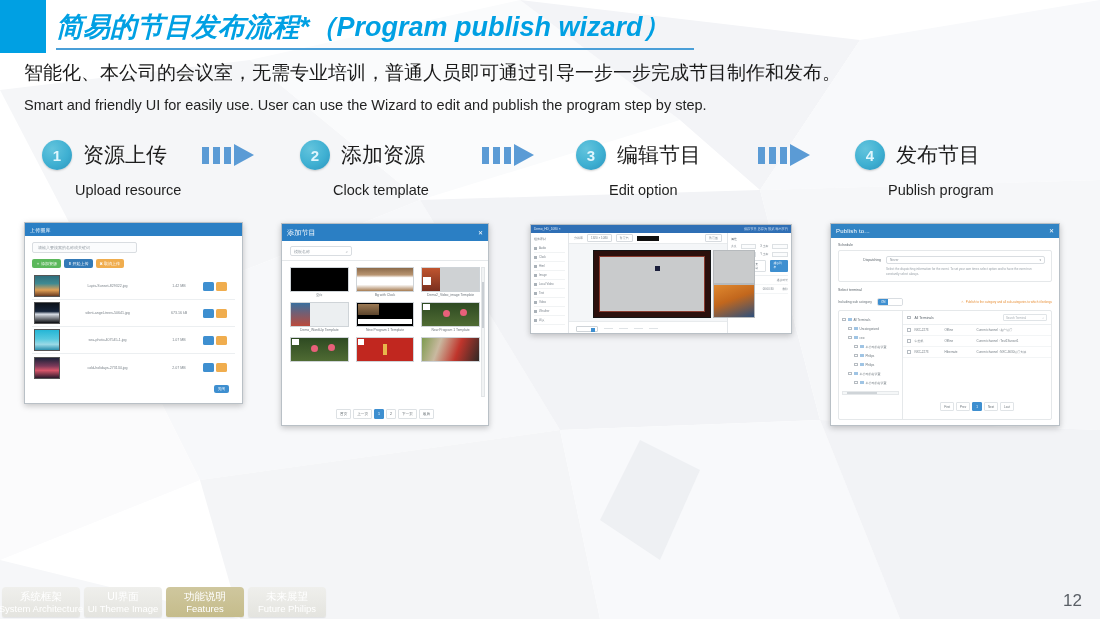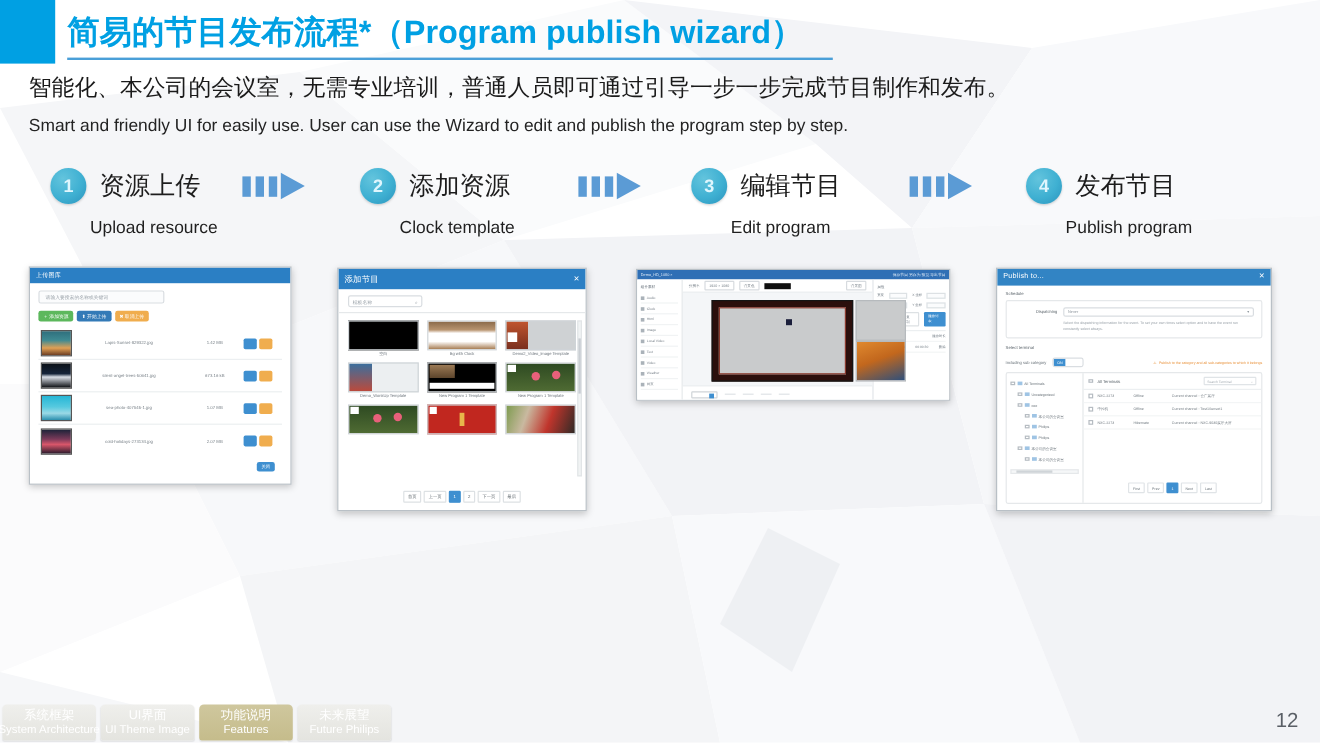"简易的节目发布流程*（Program publish wizard）" .title-wrap { font-style: none -> italic }
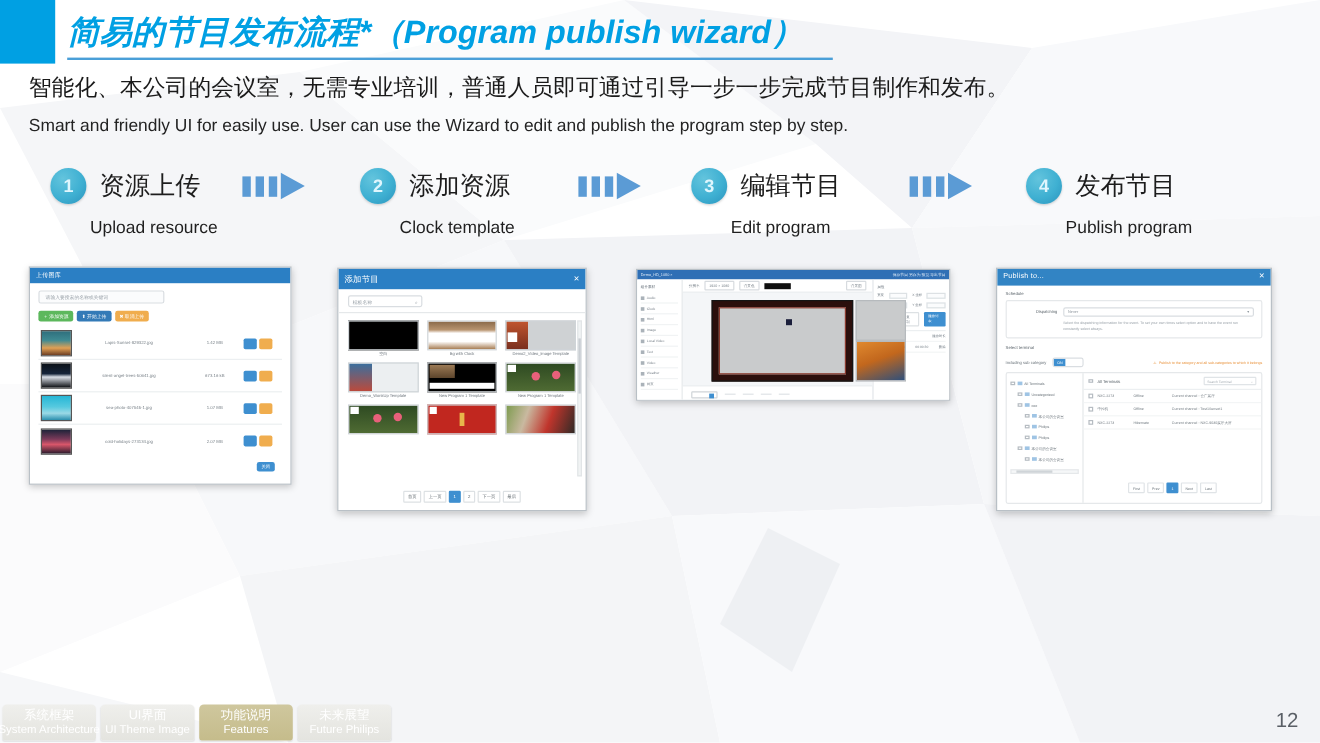"Edit program" div.step-en { text: program -> option }
